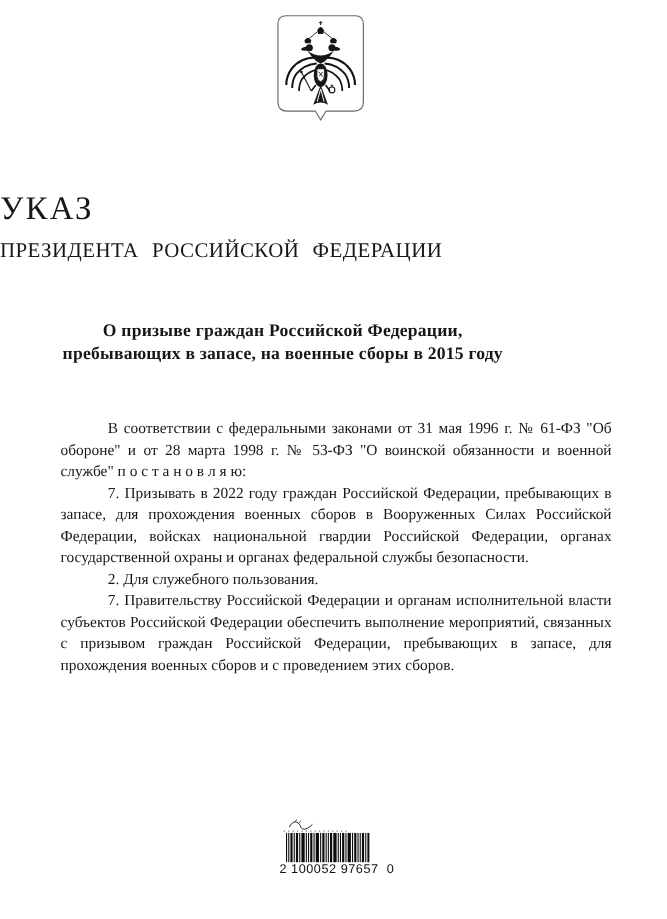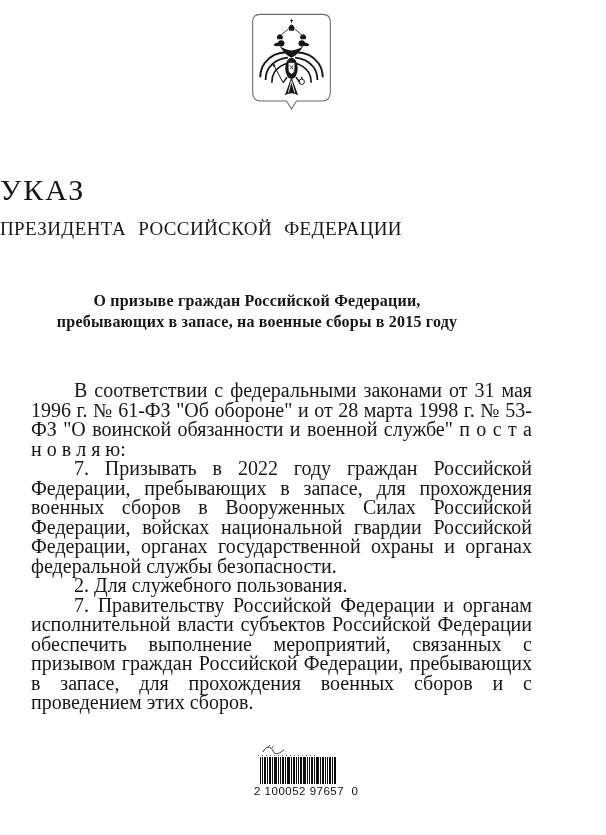"В соответствии с федеральными законами" .body-text { font-size: 20px -> 14px; left: 31px -> 55px }
